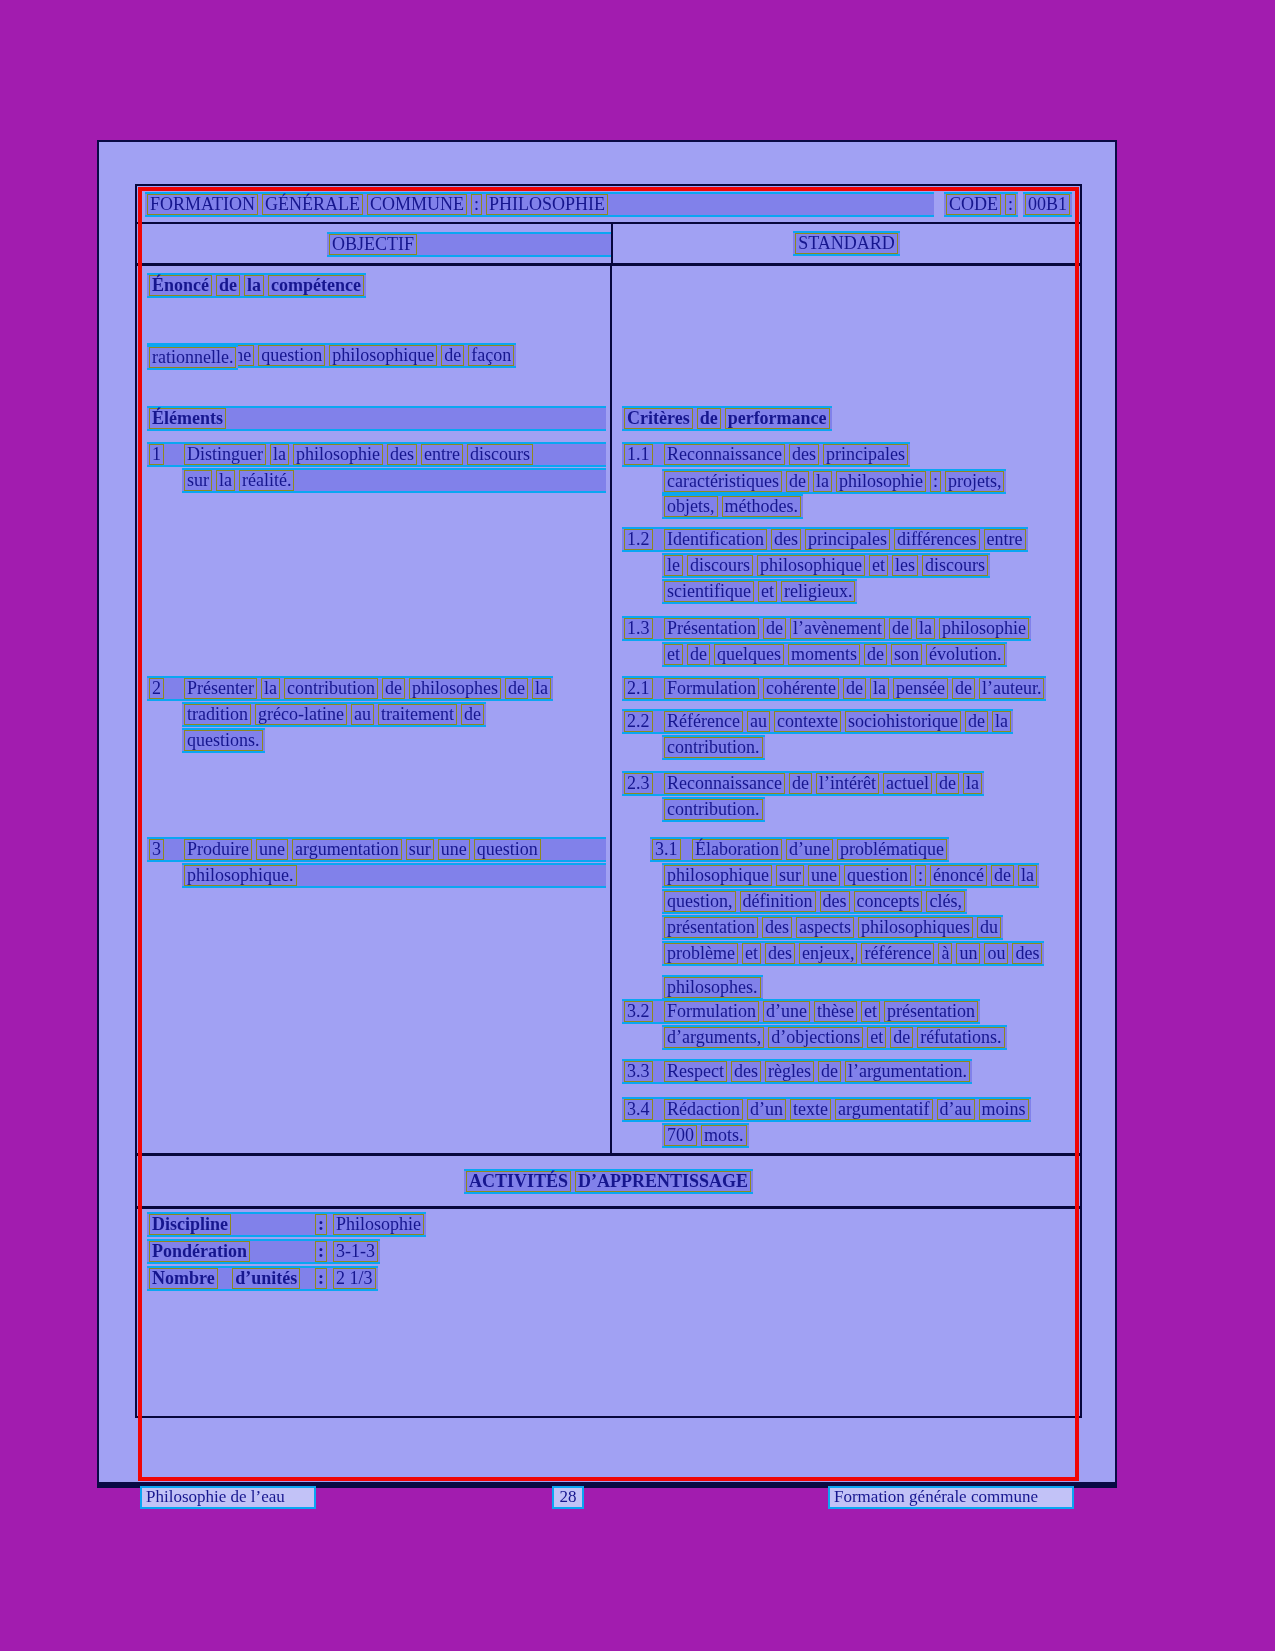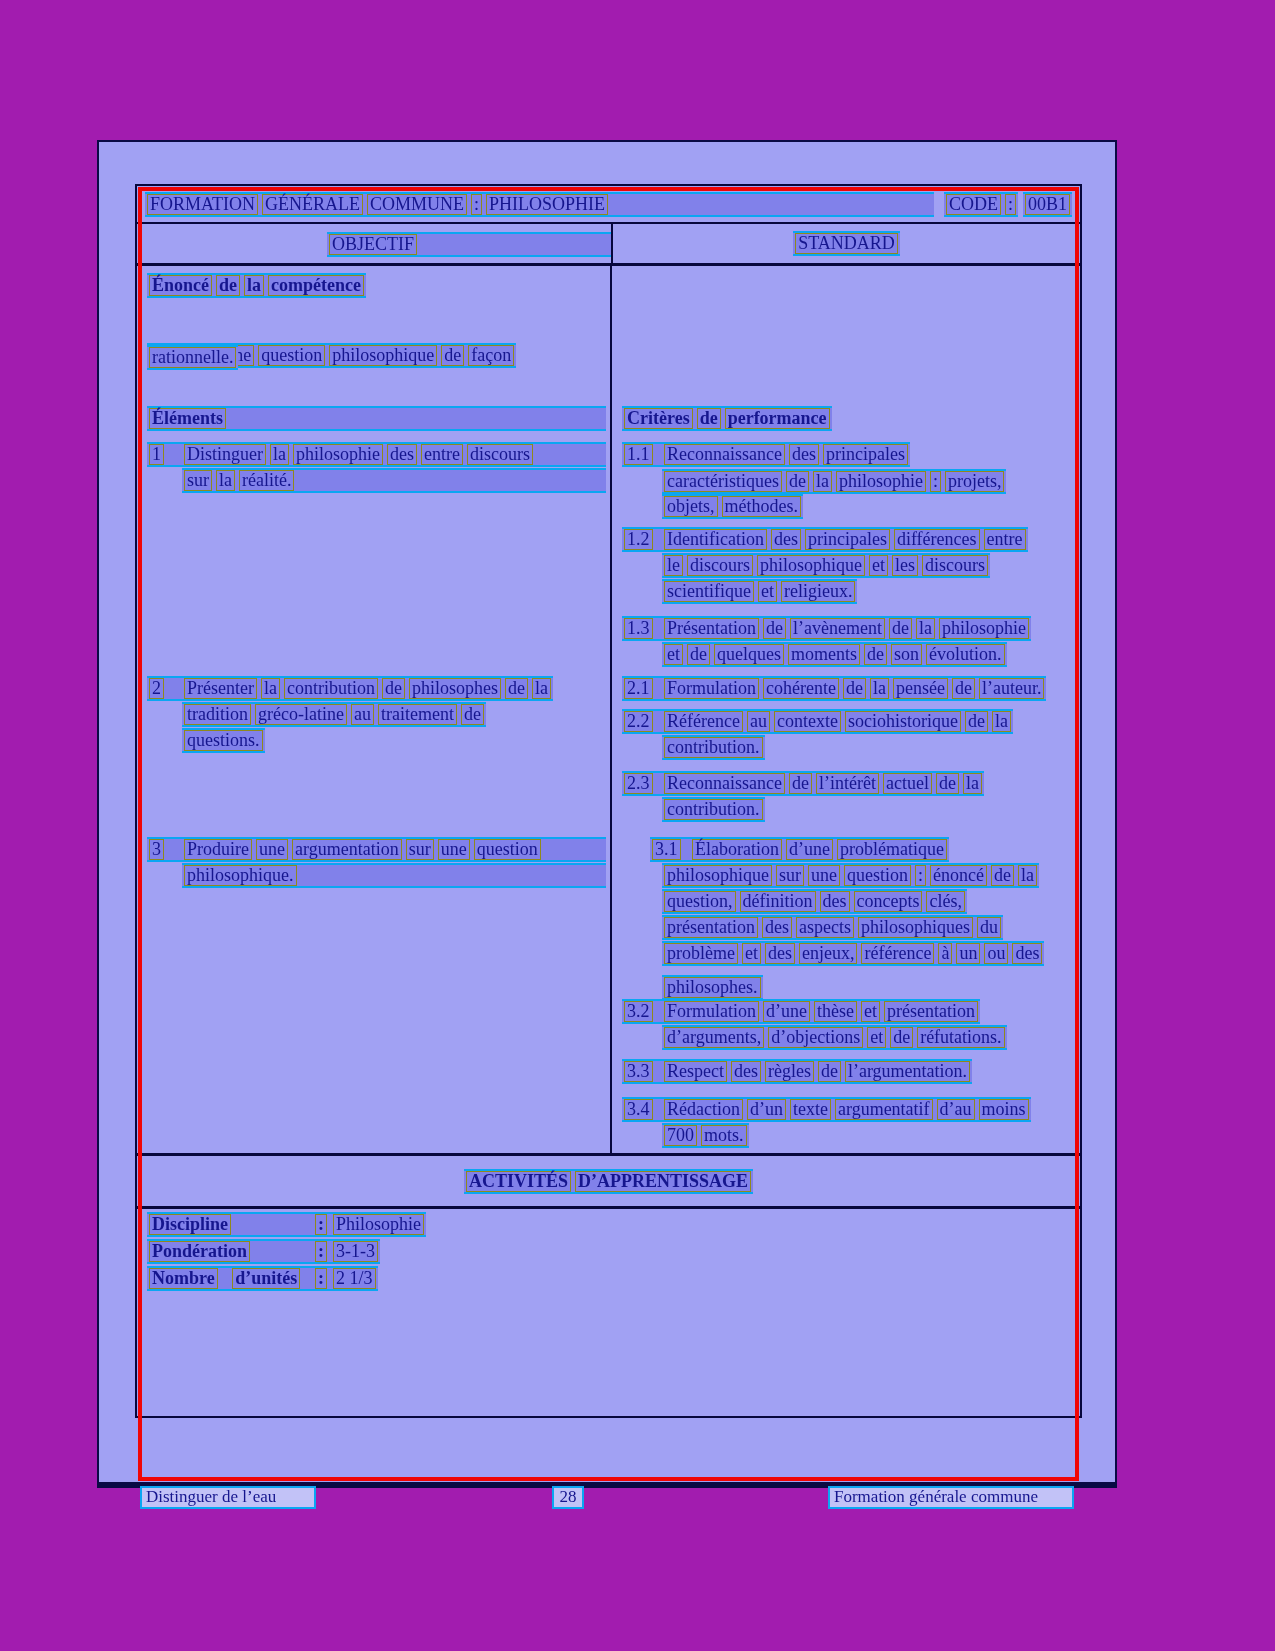"Distinguer de l’eau" div.fbox { text: Distinguer -> Philosophie }
